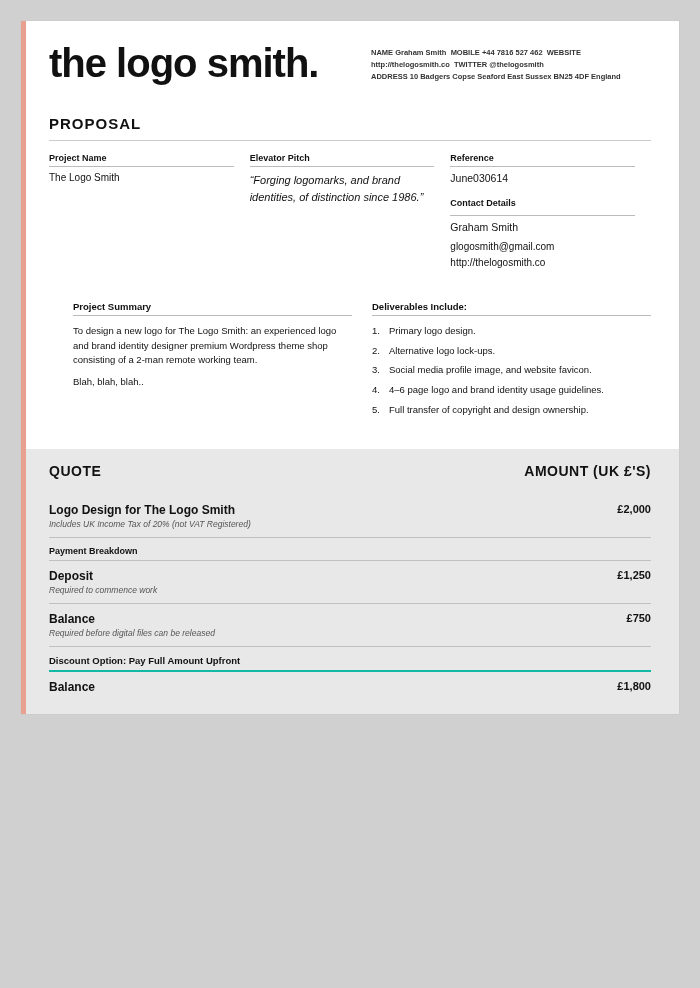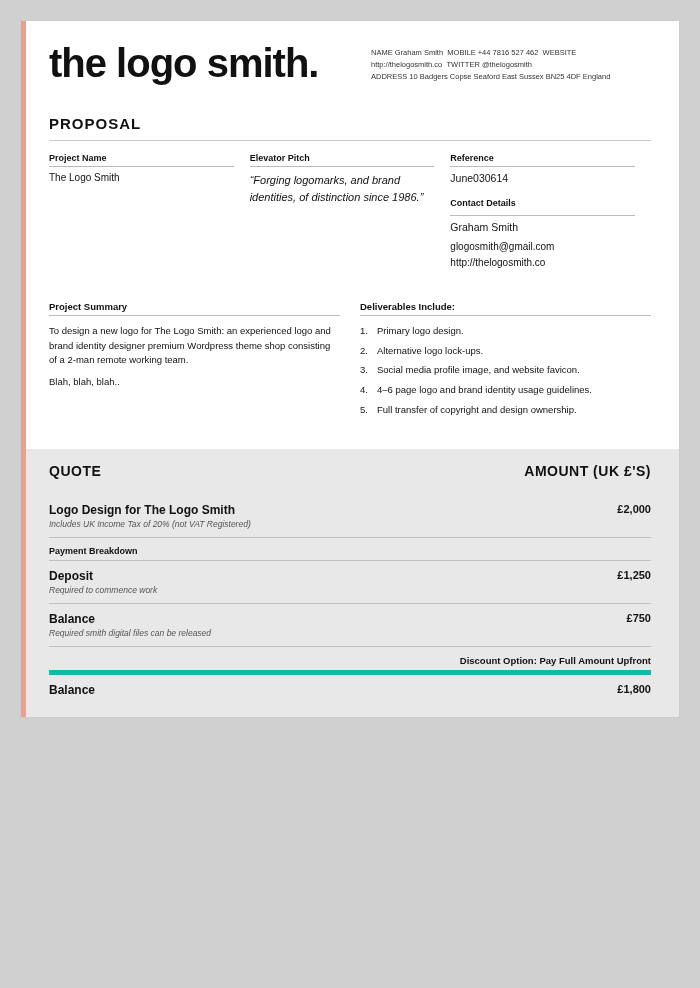"NAME" .header-contact span { font-weight: normal -> bold }
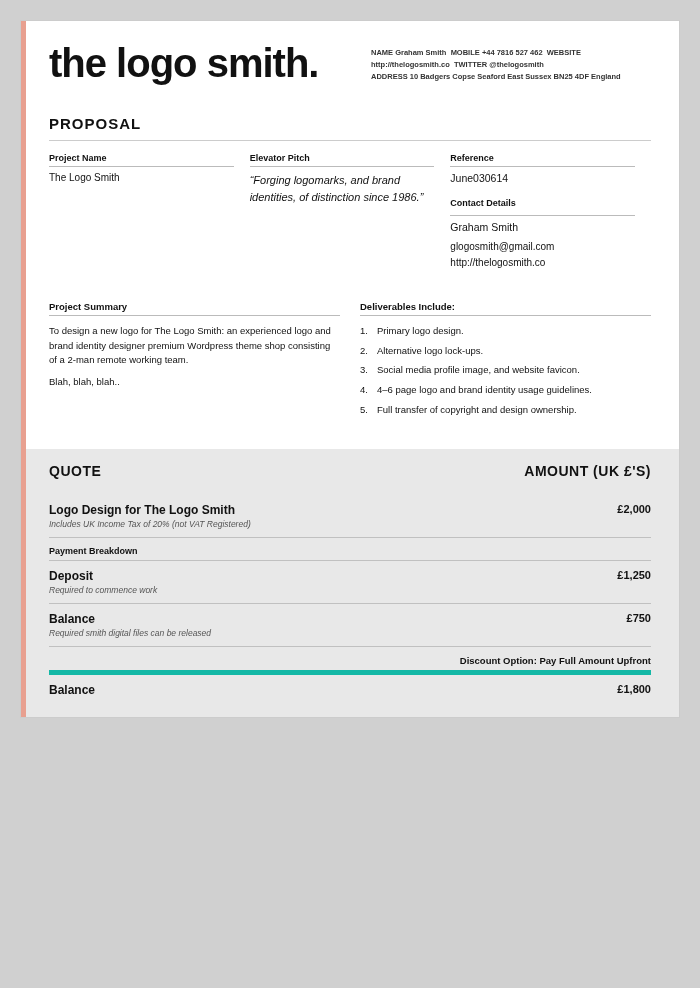"Project Summary" .summary-section { margin-left: none -> 24px }
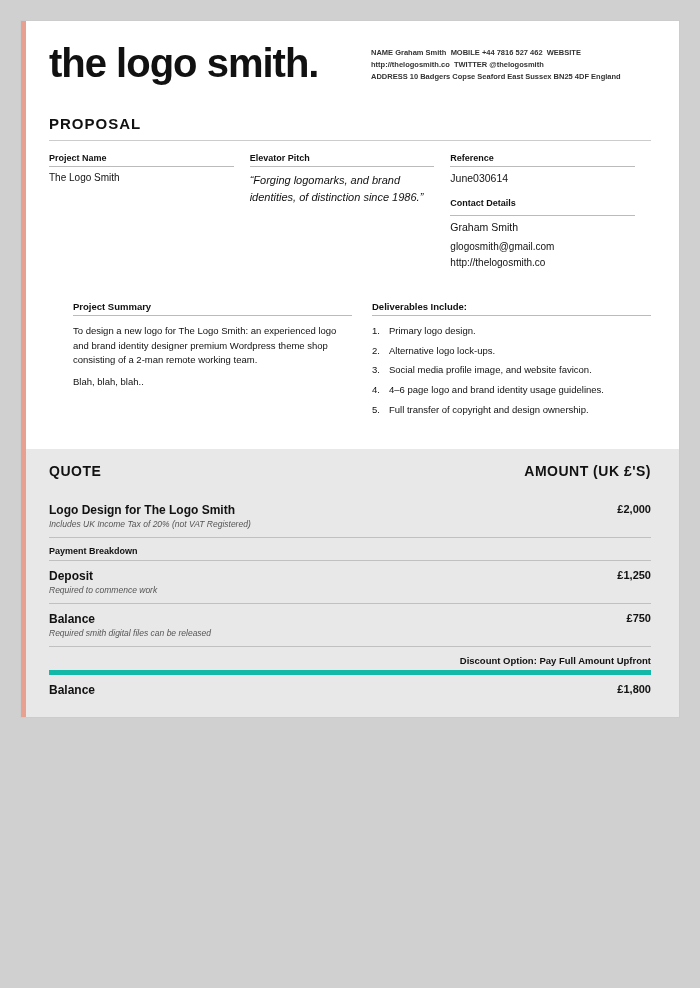"Required smith digital files can" div.quote-item-sub { text: smith -> before }
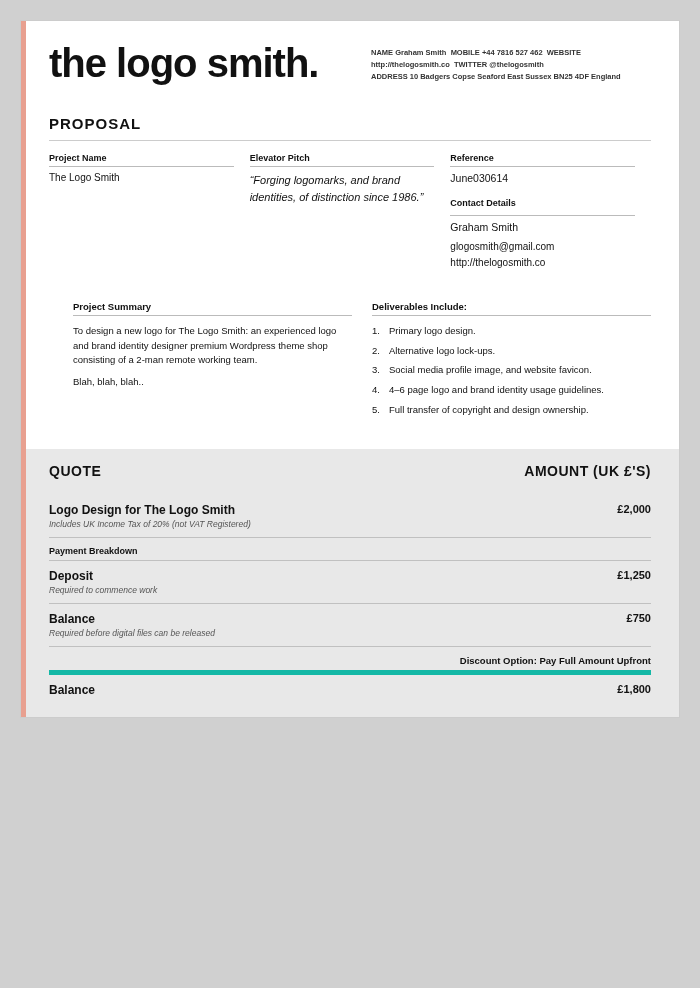"Discount Option: Pay Full Amount" .discount-row { border-bottom: 5px solid #14b8a6 -> 2px solid #14b8a6; text-align: right -> none }
